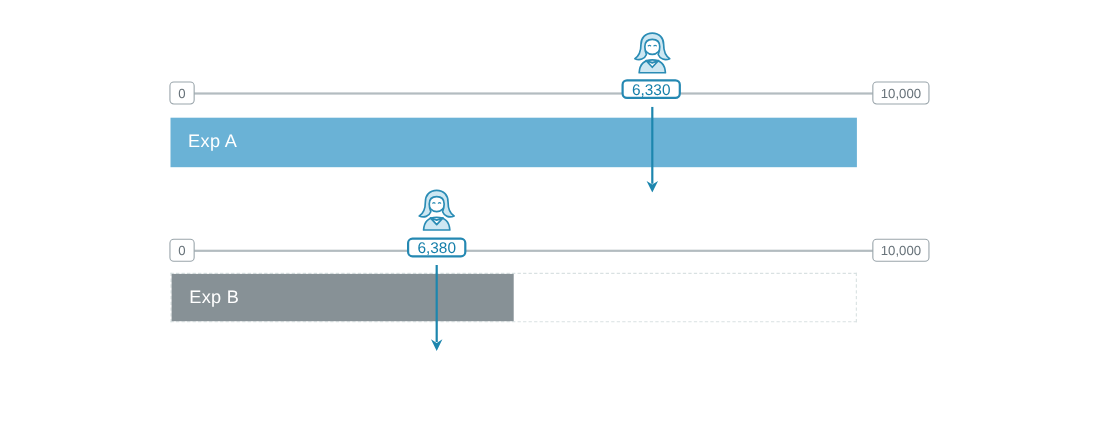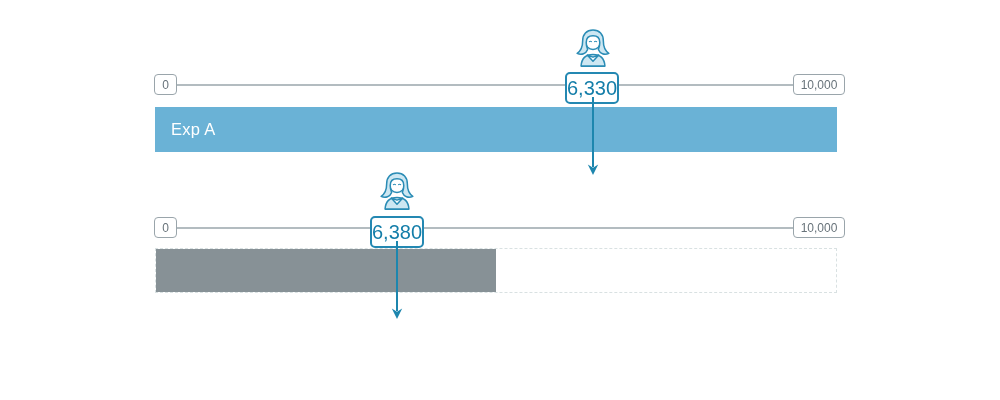"6,330" .value-pill { font-size: 20px -> 14px; height: 32px -> 18px }
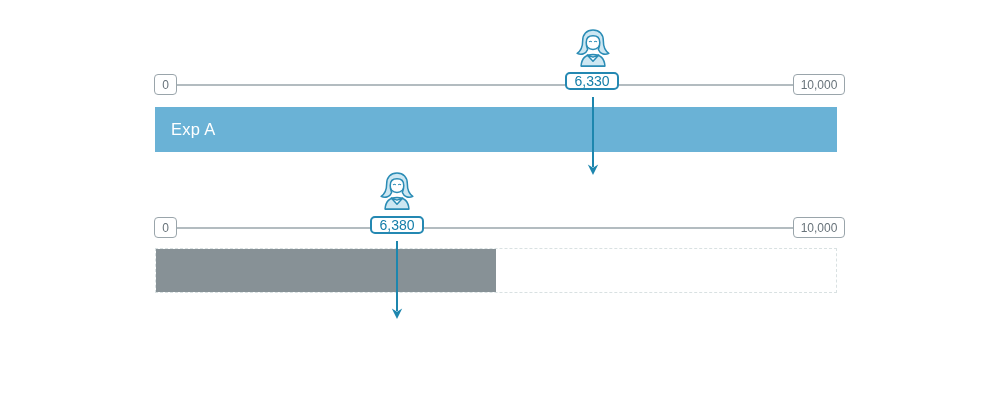"Exp A" .bar { width: 682px -> 624px }
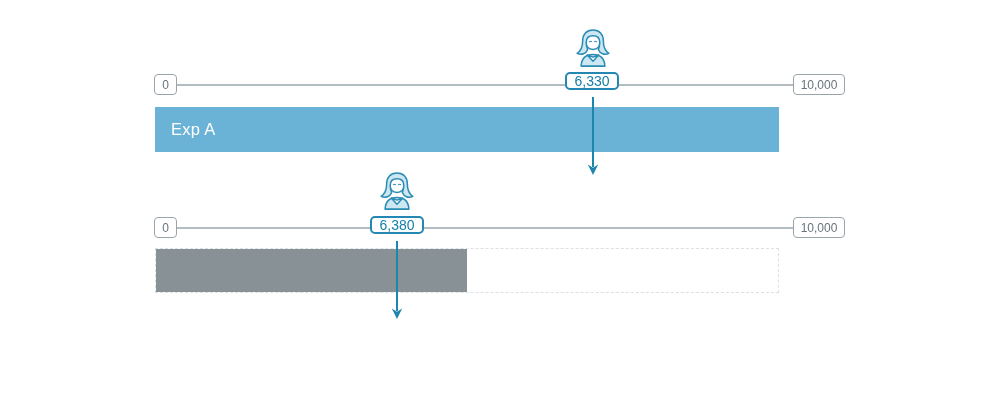"Exp B" span.bar-label { html: none -> <span>Exp B</span> }
